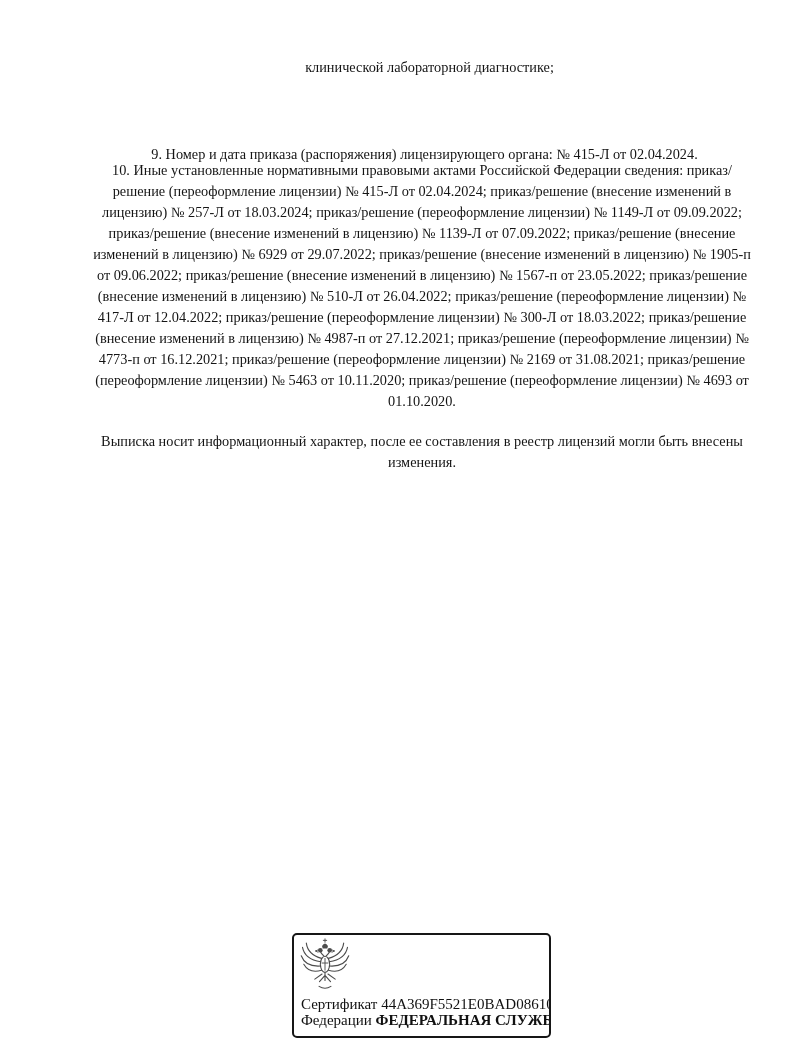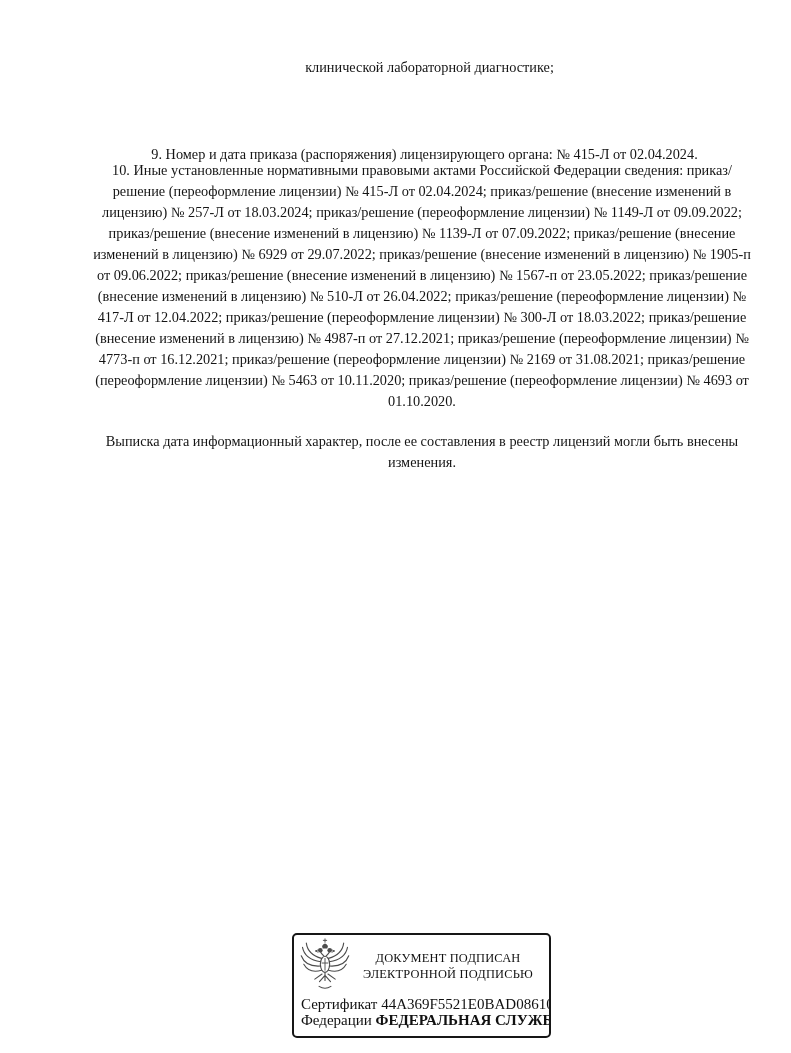"Выписка дата информационный характер," div.txt { text: дата -> носит }
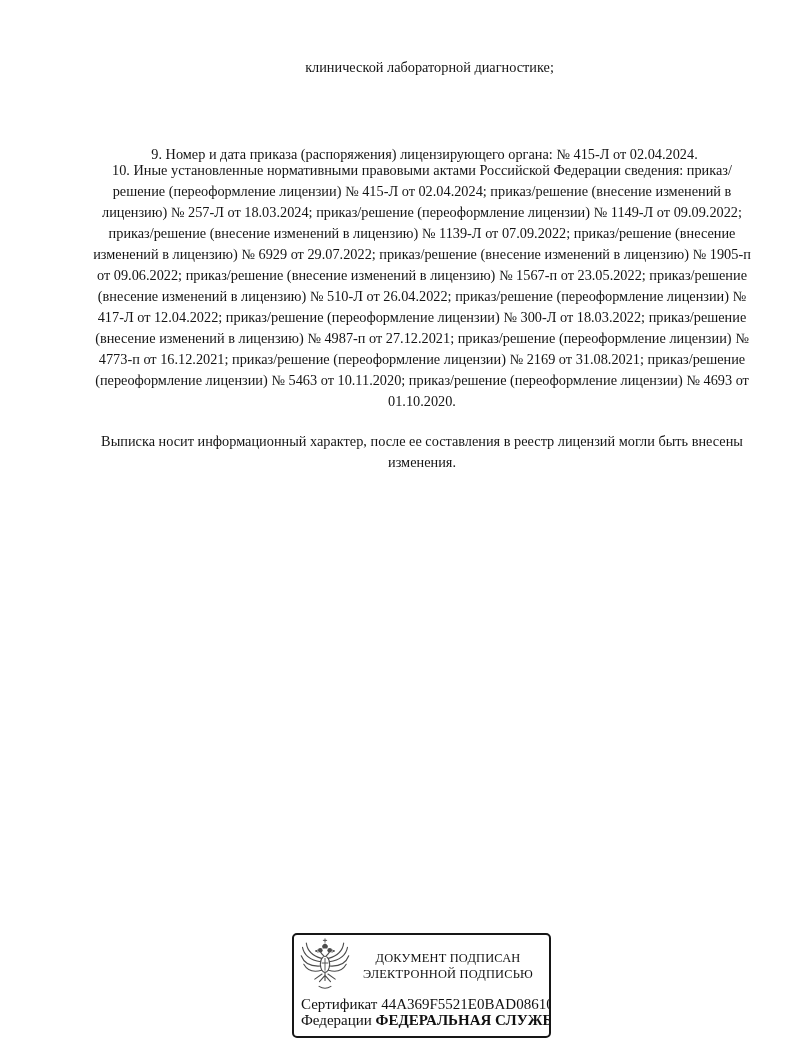"ДОКУМЕНТ ПОДПИСАН" div.stamp-title { html: <div> <div>ДОКУМЕНТ ПОДПИСАН</div> <div>ЭЛЕКТРОННОЙ ПОДПИСЬЮ</div> </div> -> none }
